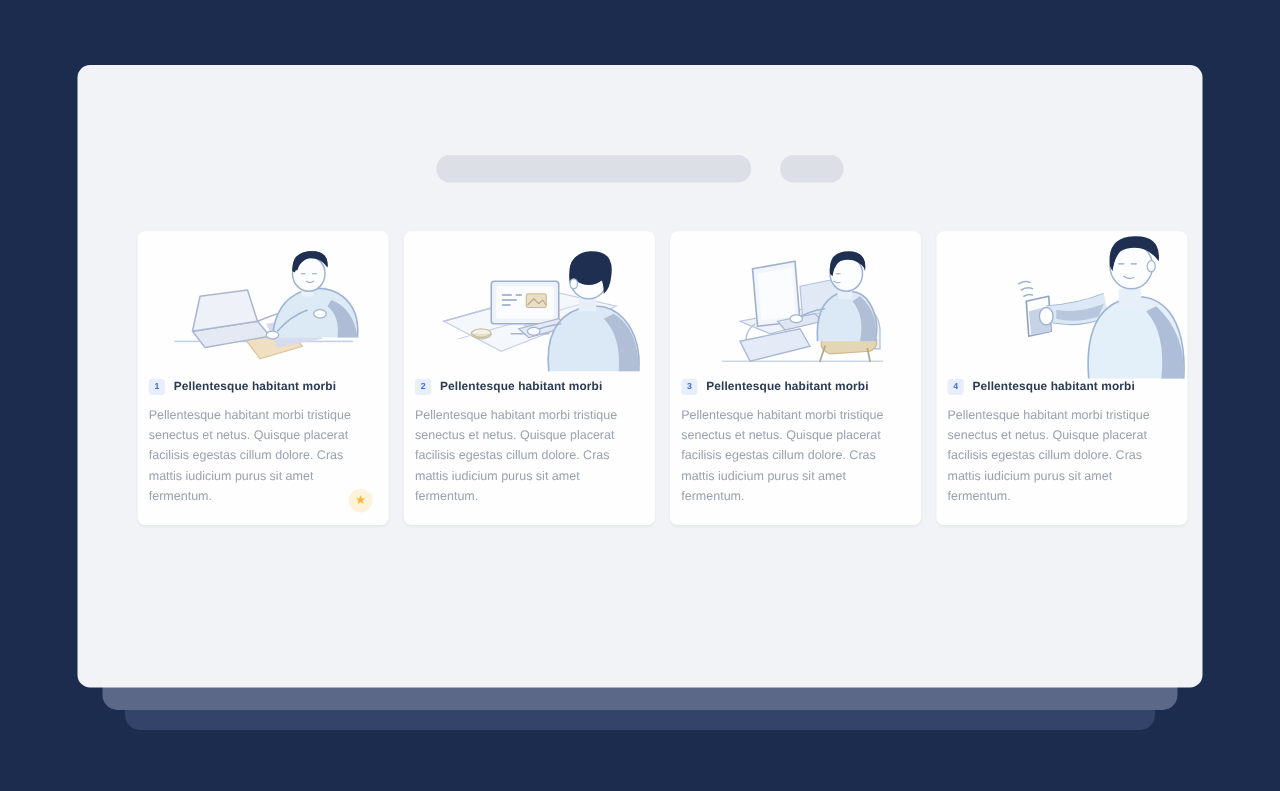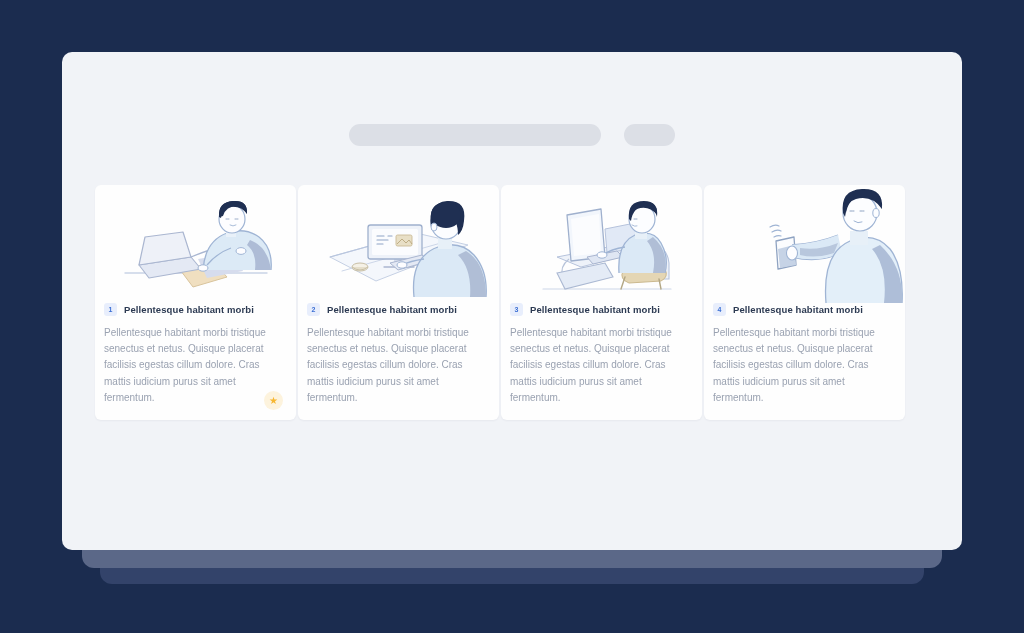"Pellentesque habitant morbi" .card-grid { gap: 2px -> 12px; left: 33px -> 48px }
